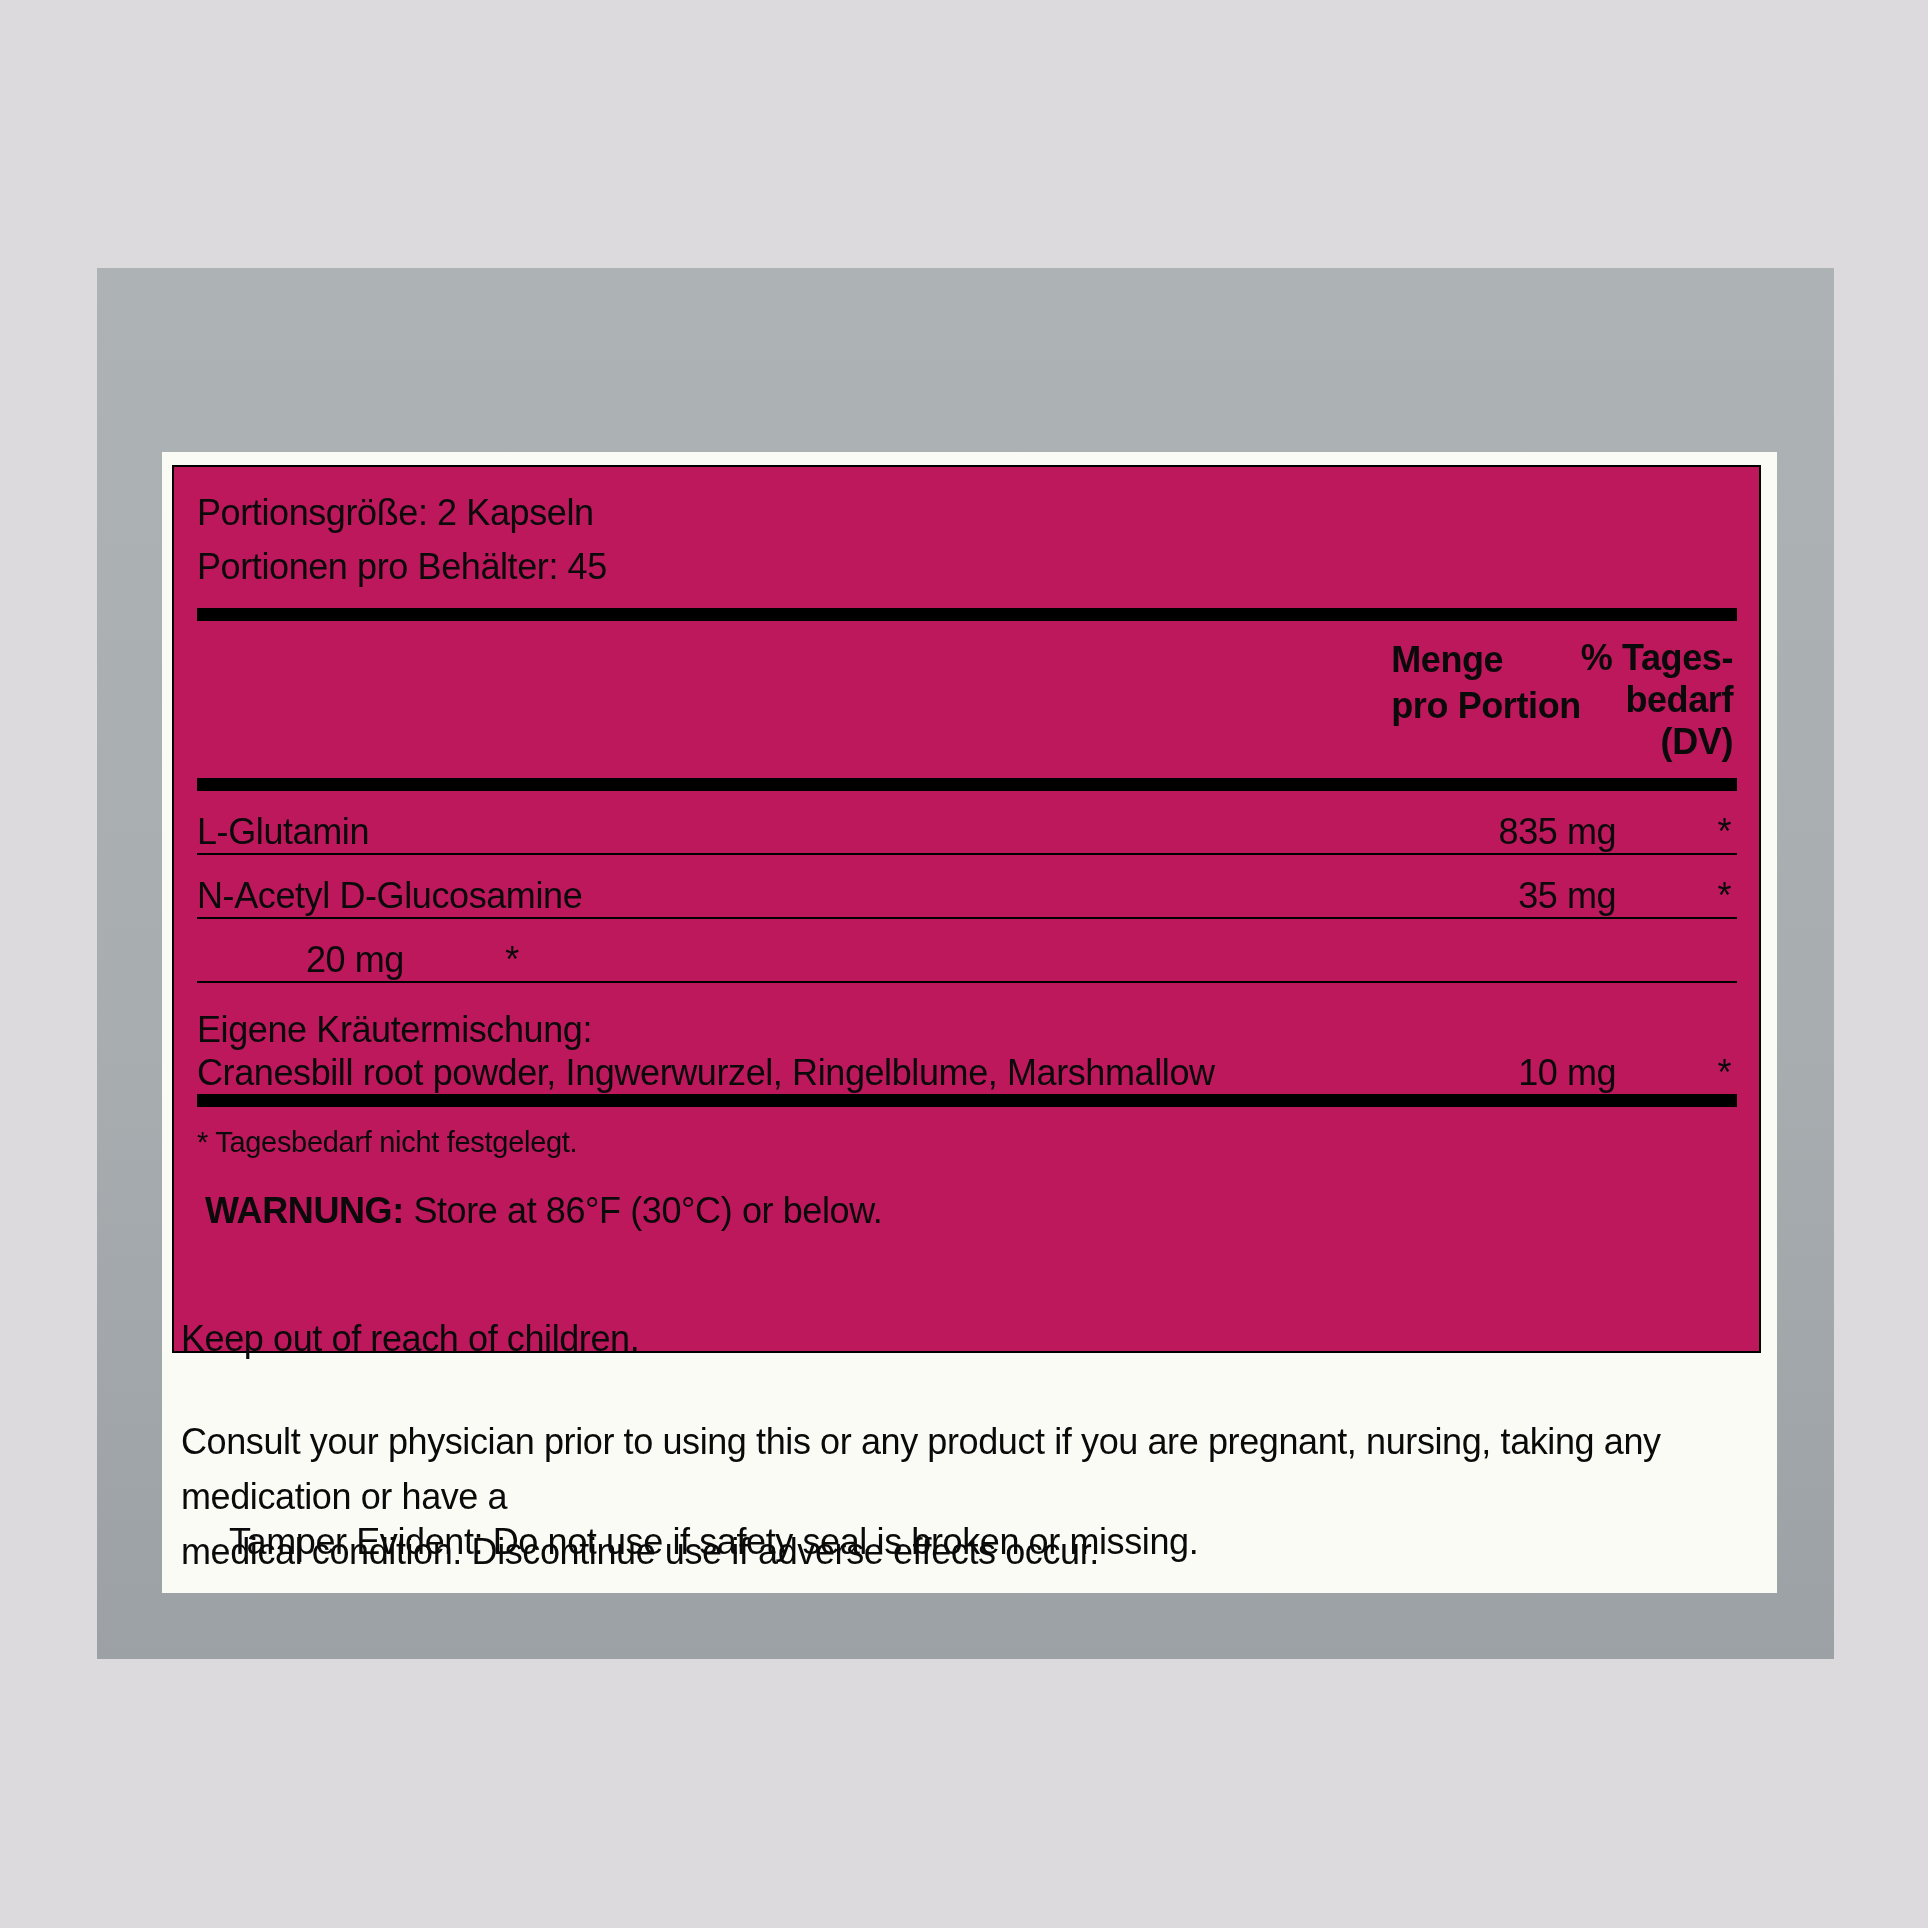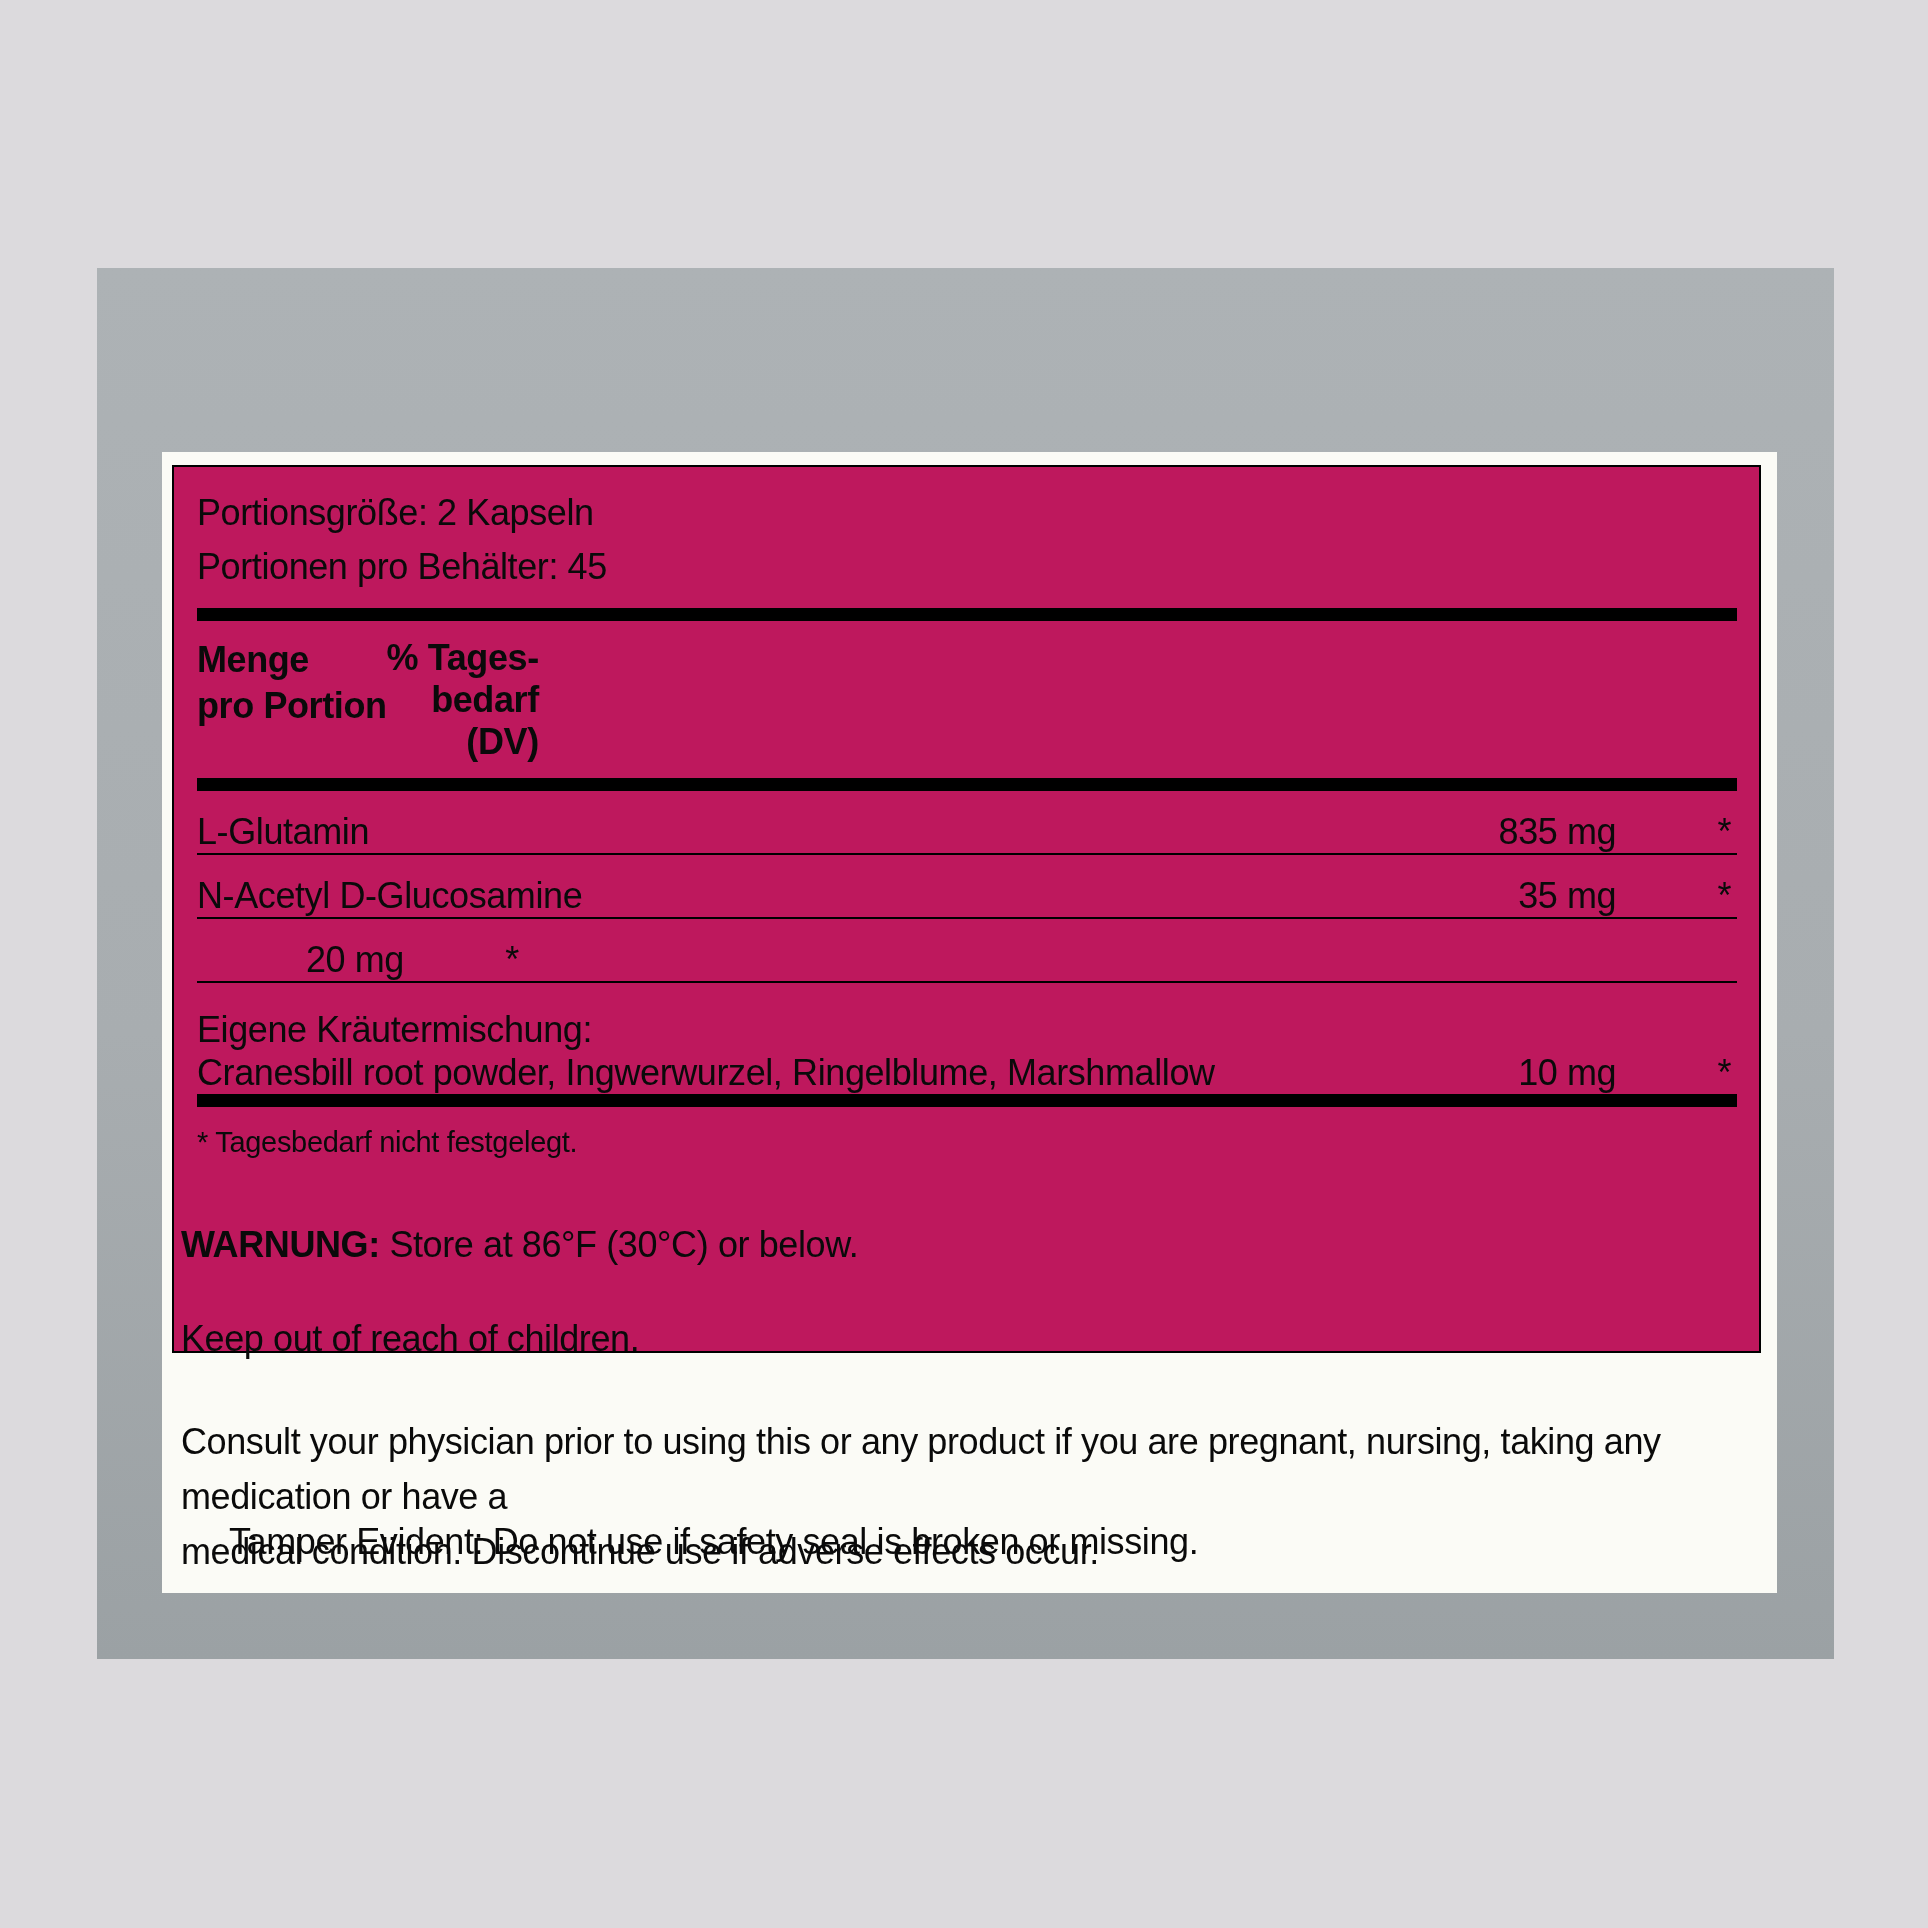"Menge" .cols { justify-content: flex-start -> flex-end }
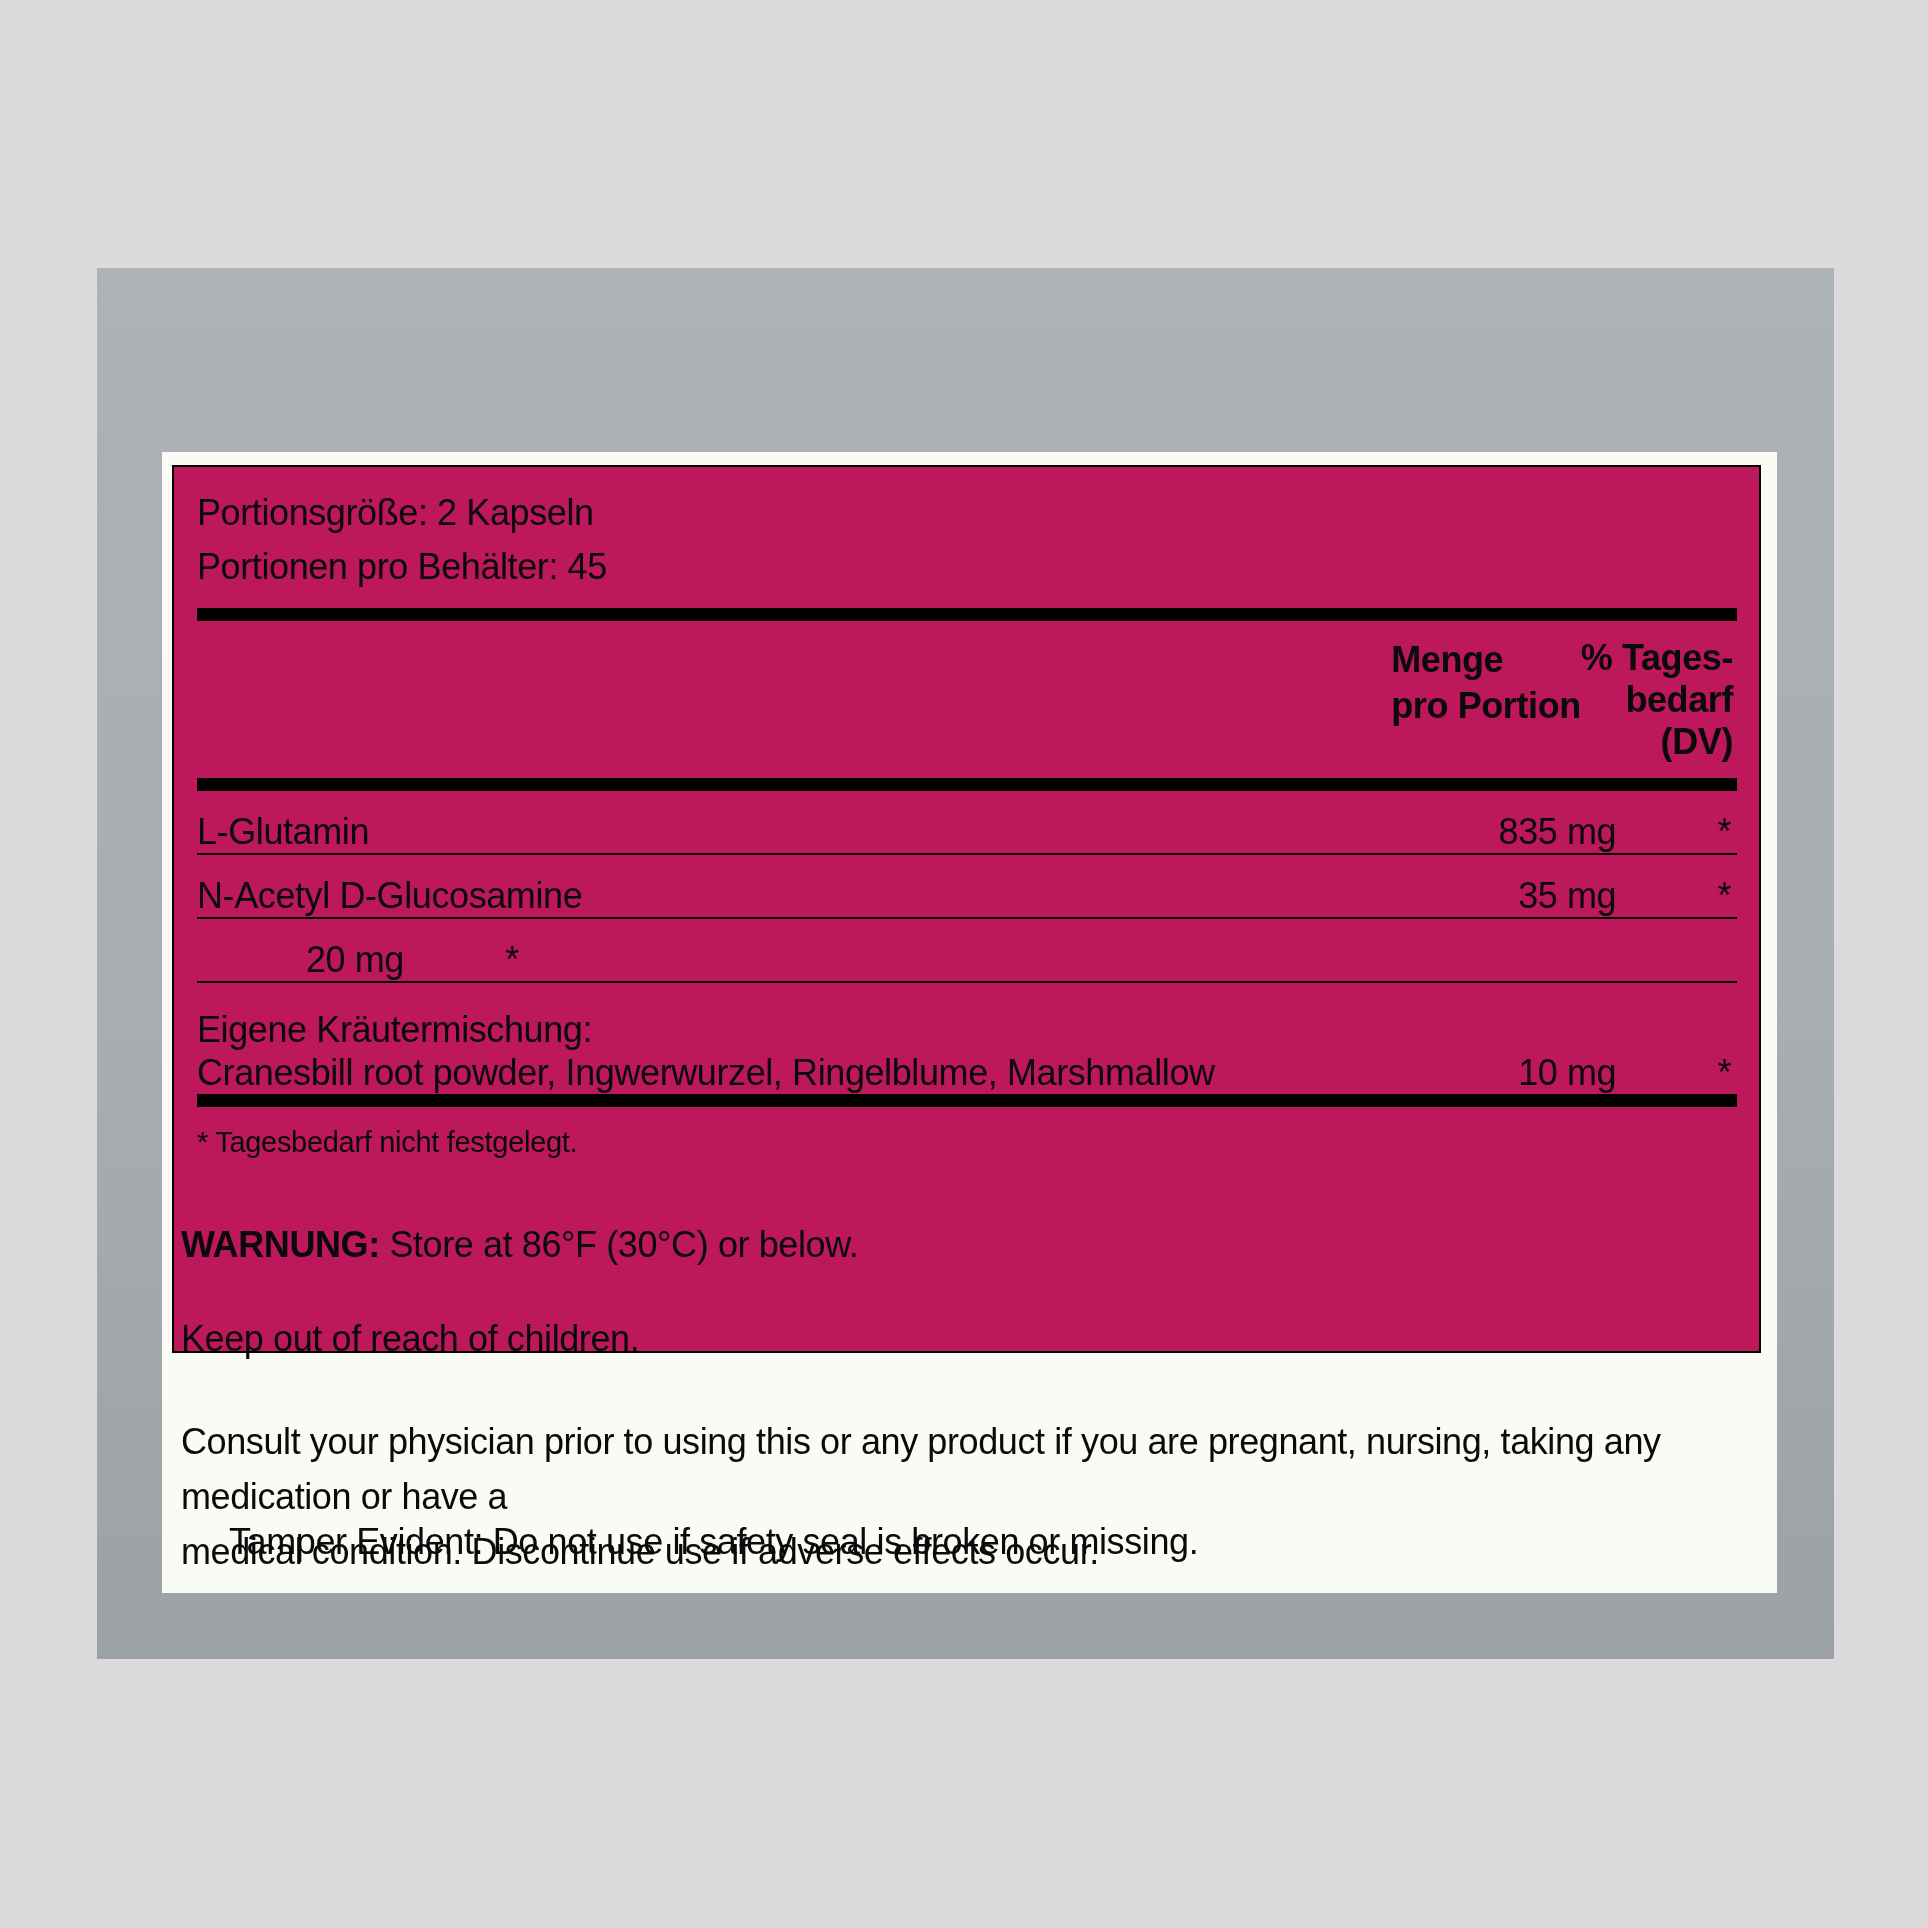"WARNUNG: Store at 86°F (30°C)" .p-warning { margin-left: none -> 24px; top: 765px -> 731px }
